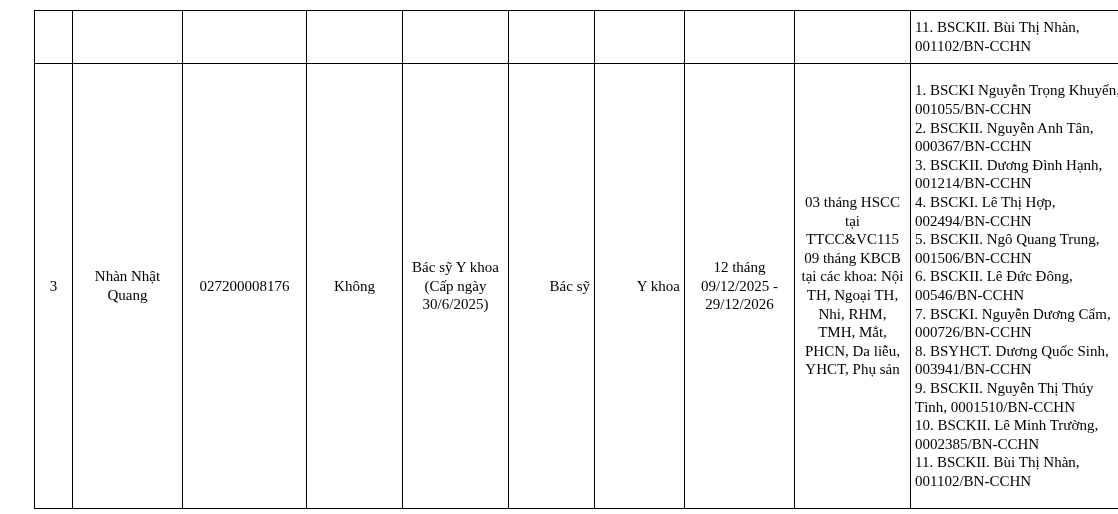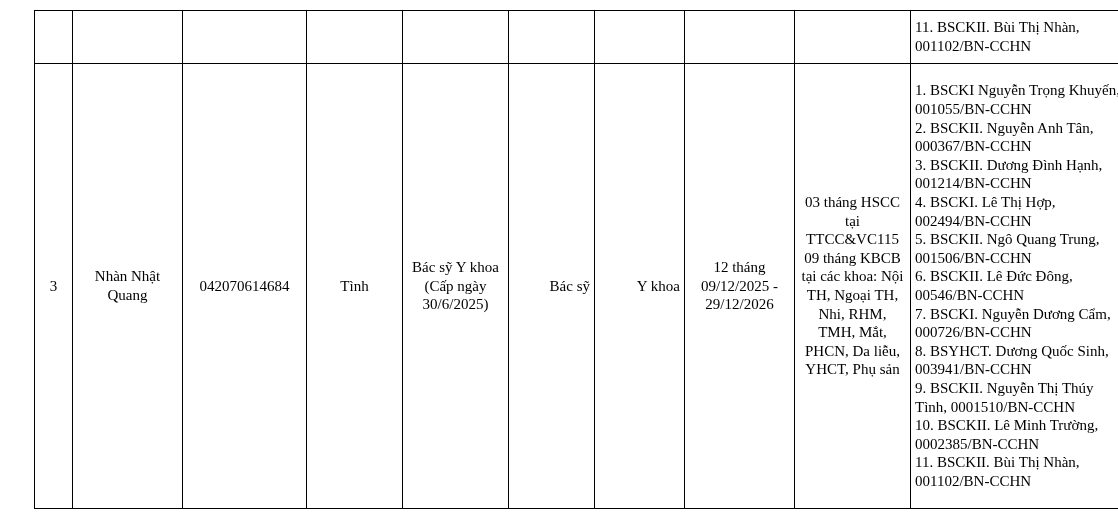"042070614684" td.c-code { text: 042070614684 -> 027200008176 }
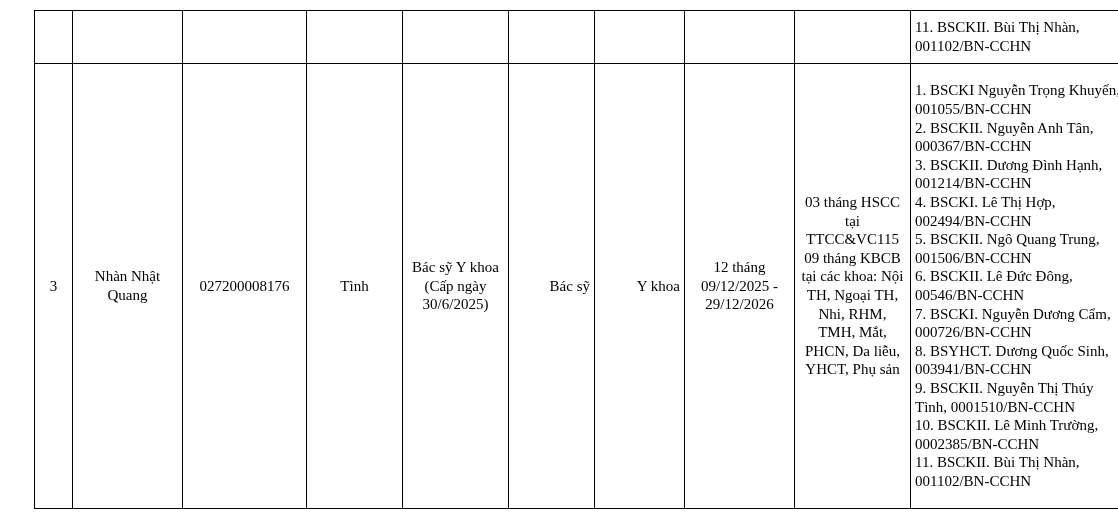"Tình" td.c-none { text: Tình -> Không }
